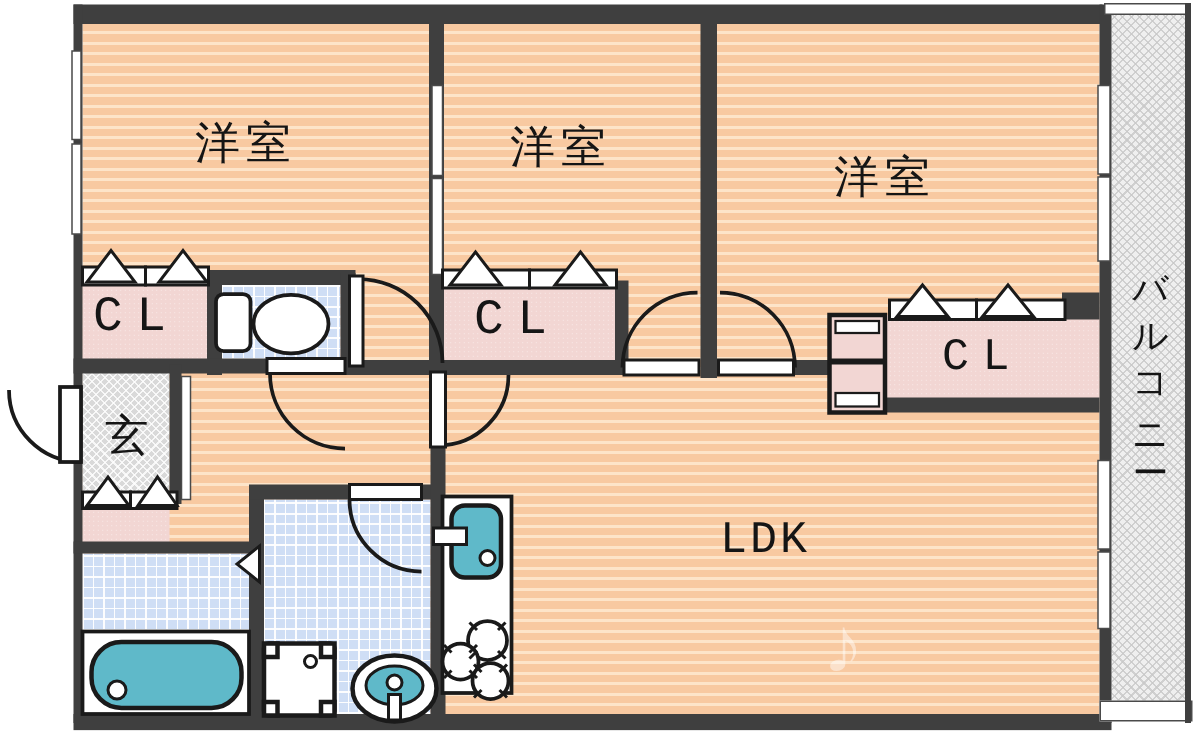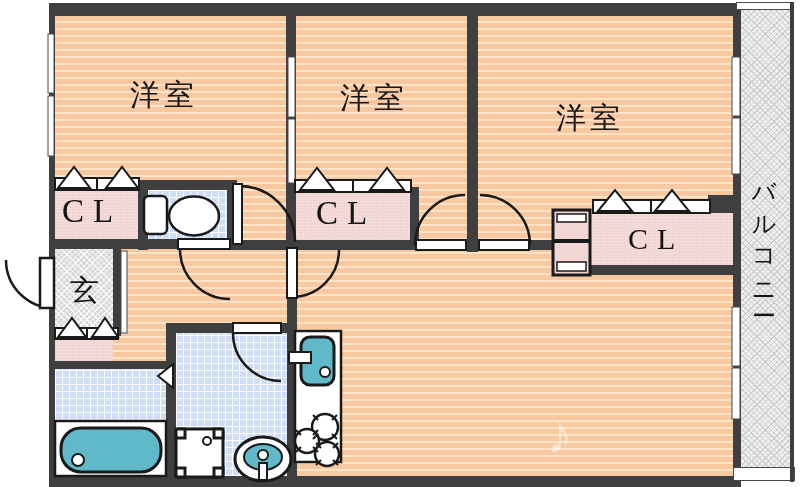"洋室" #plan { font-family: Liberation Serif, serif -> Liberation Mono, monospace }
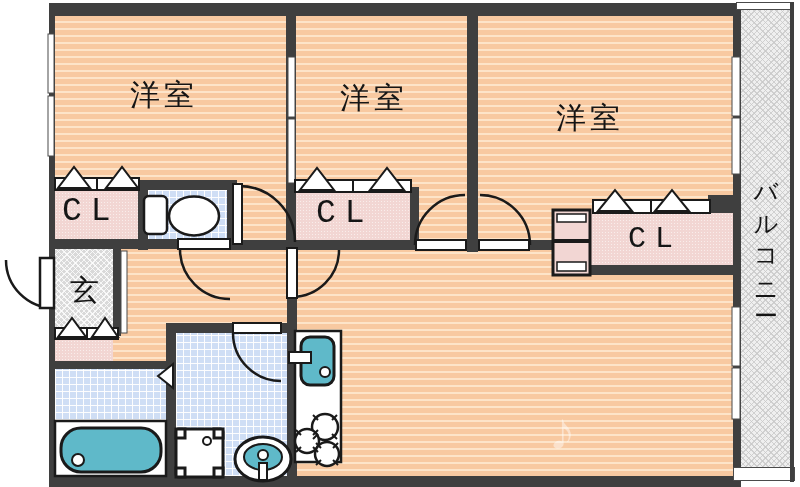"LDK" div.lbl { html: none -> <div>LDK</div> }
